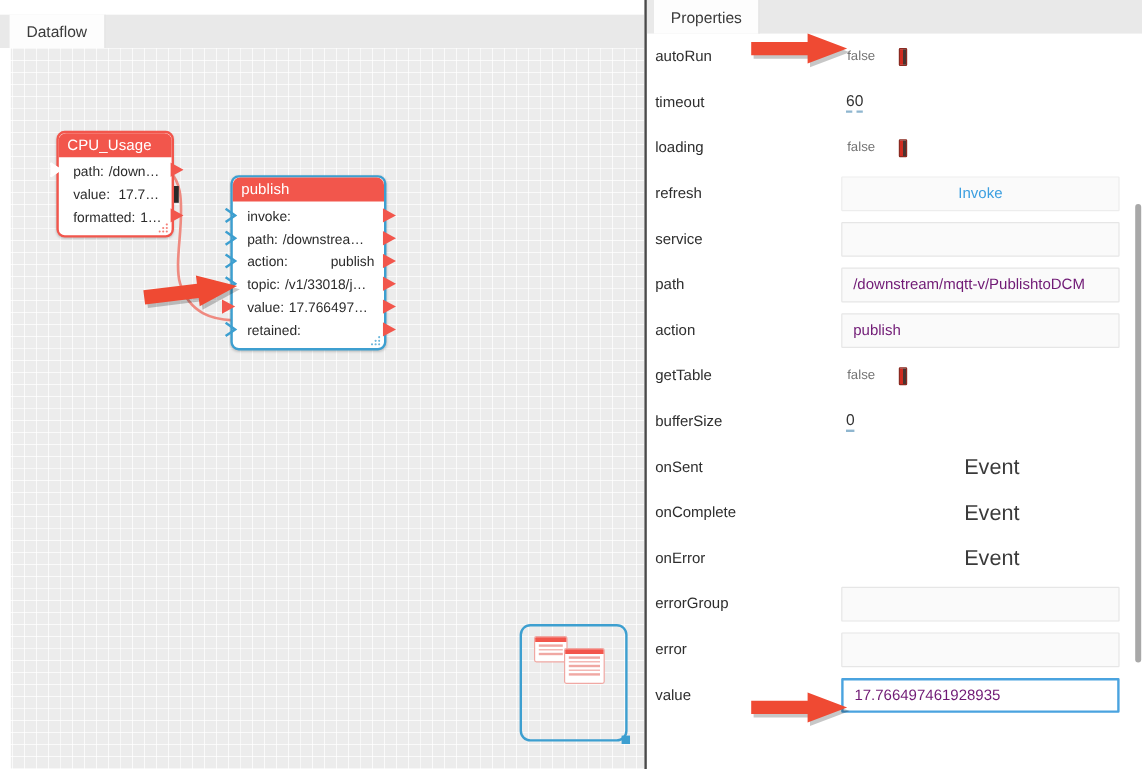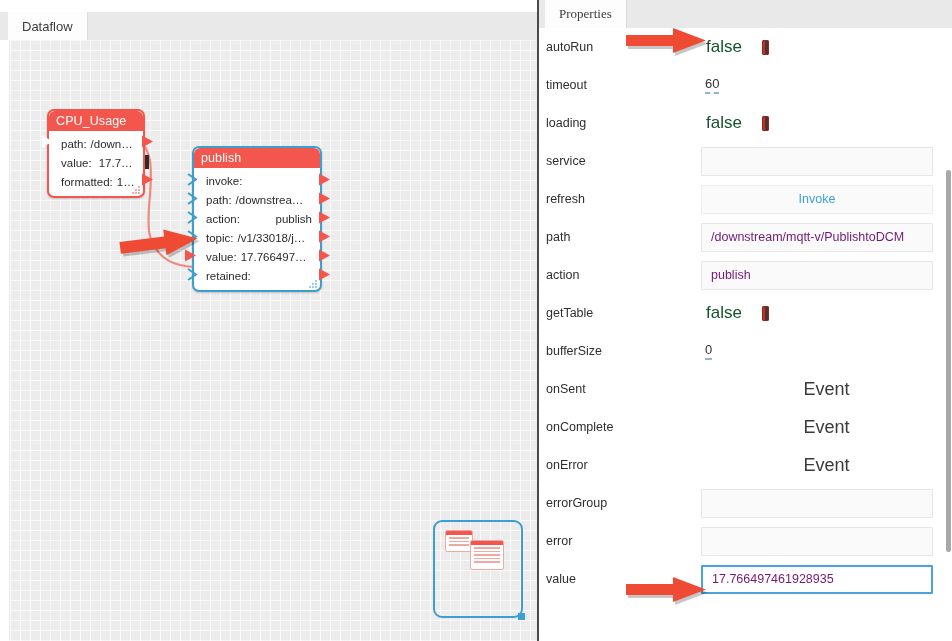"Properties" #props-pane .tab { font-family: Liberation Serif, serif -> none }
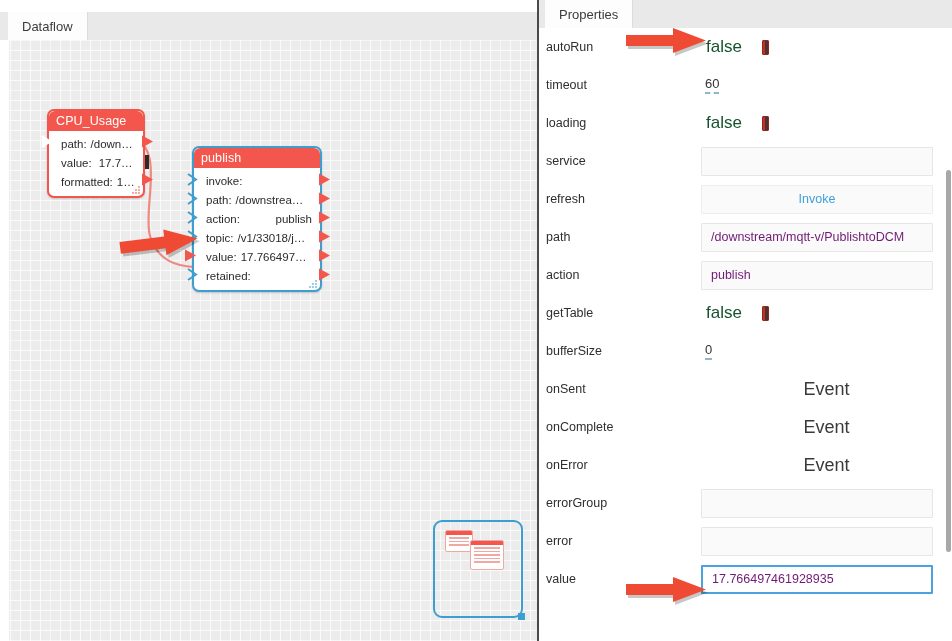"false" .bool-val { color: #14532d -> #737373; font-size: 17px -> 11px }
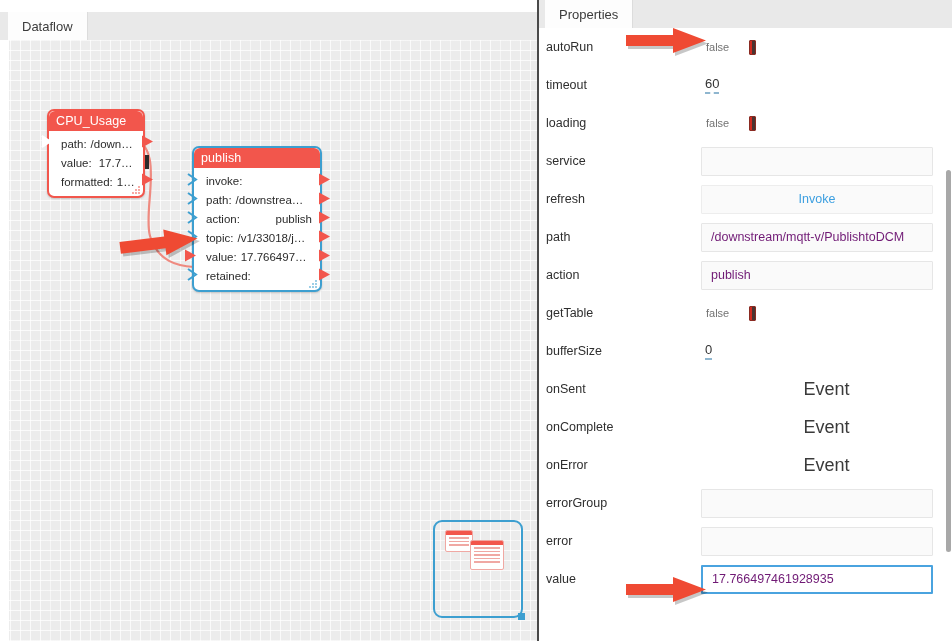"service" div.prop-row { order: before "refresh" -> after "refresh" }
